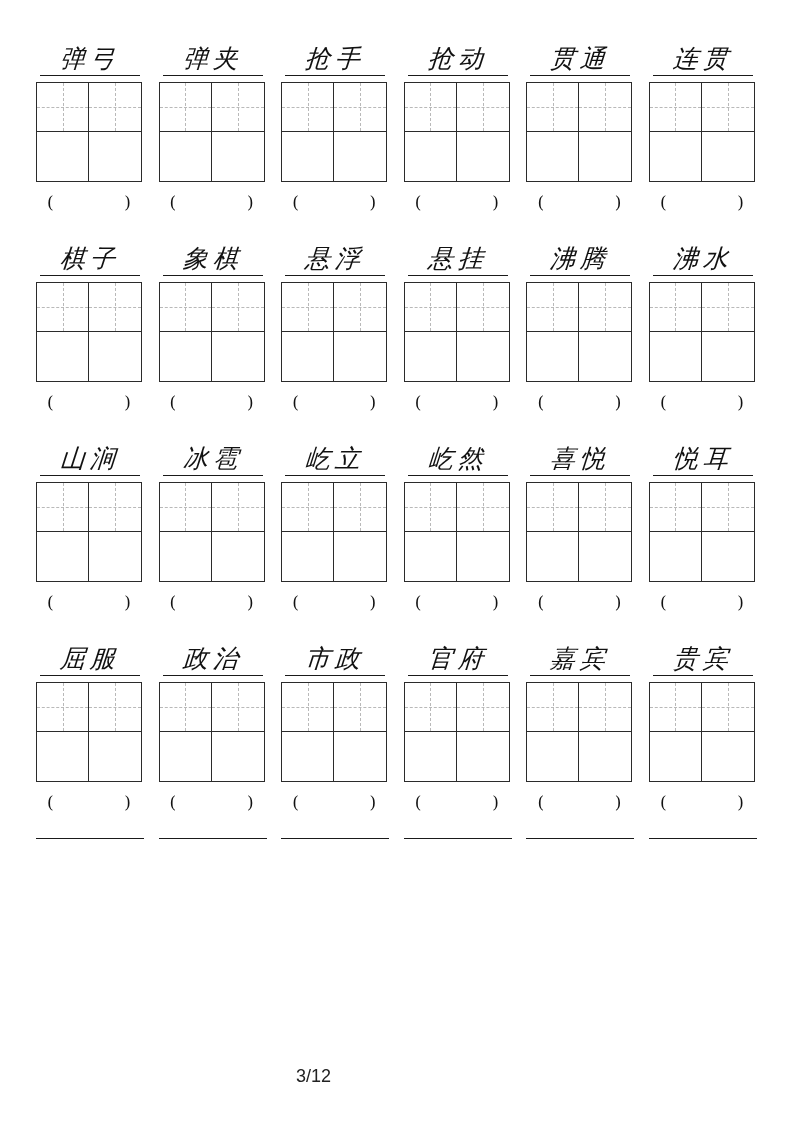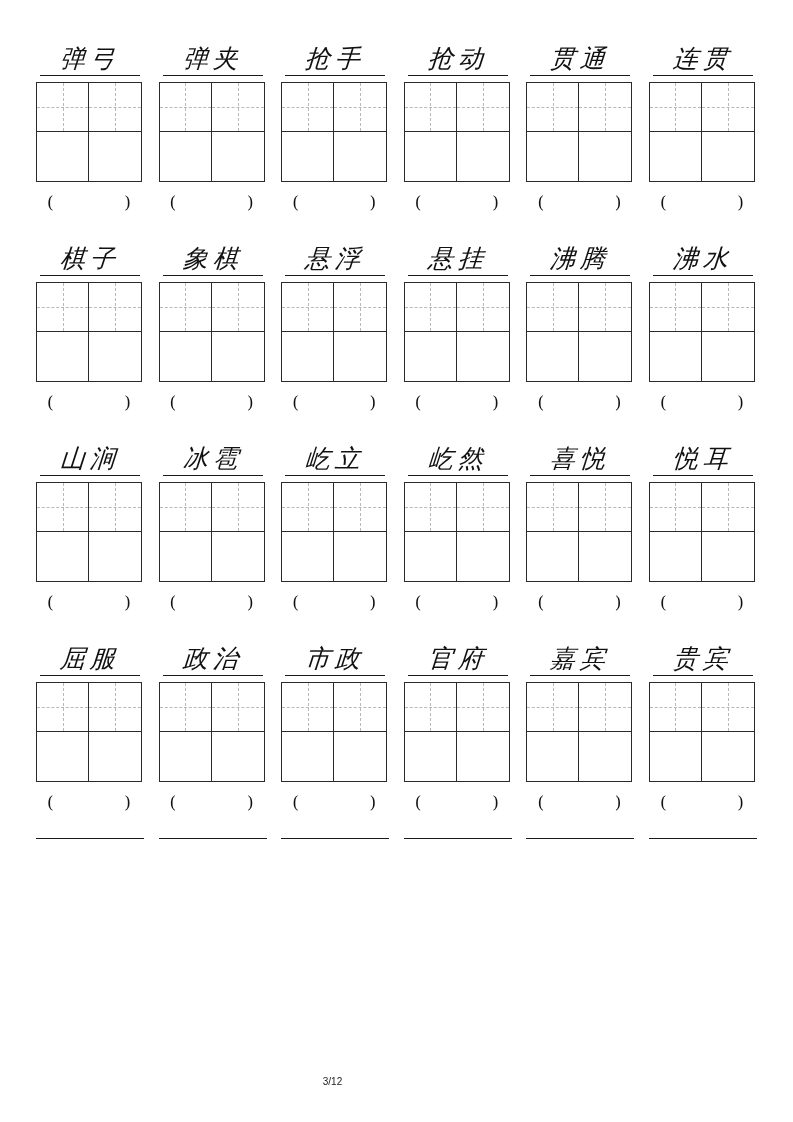"3/12" .page-num { font-size: 10px -> 18px; padding-left: 19px -> none }
